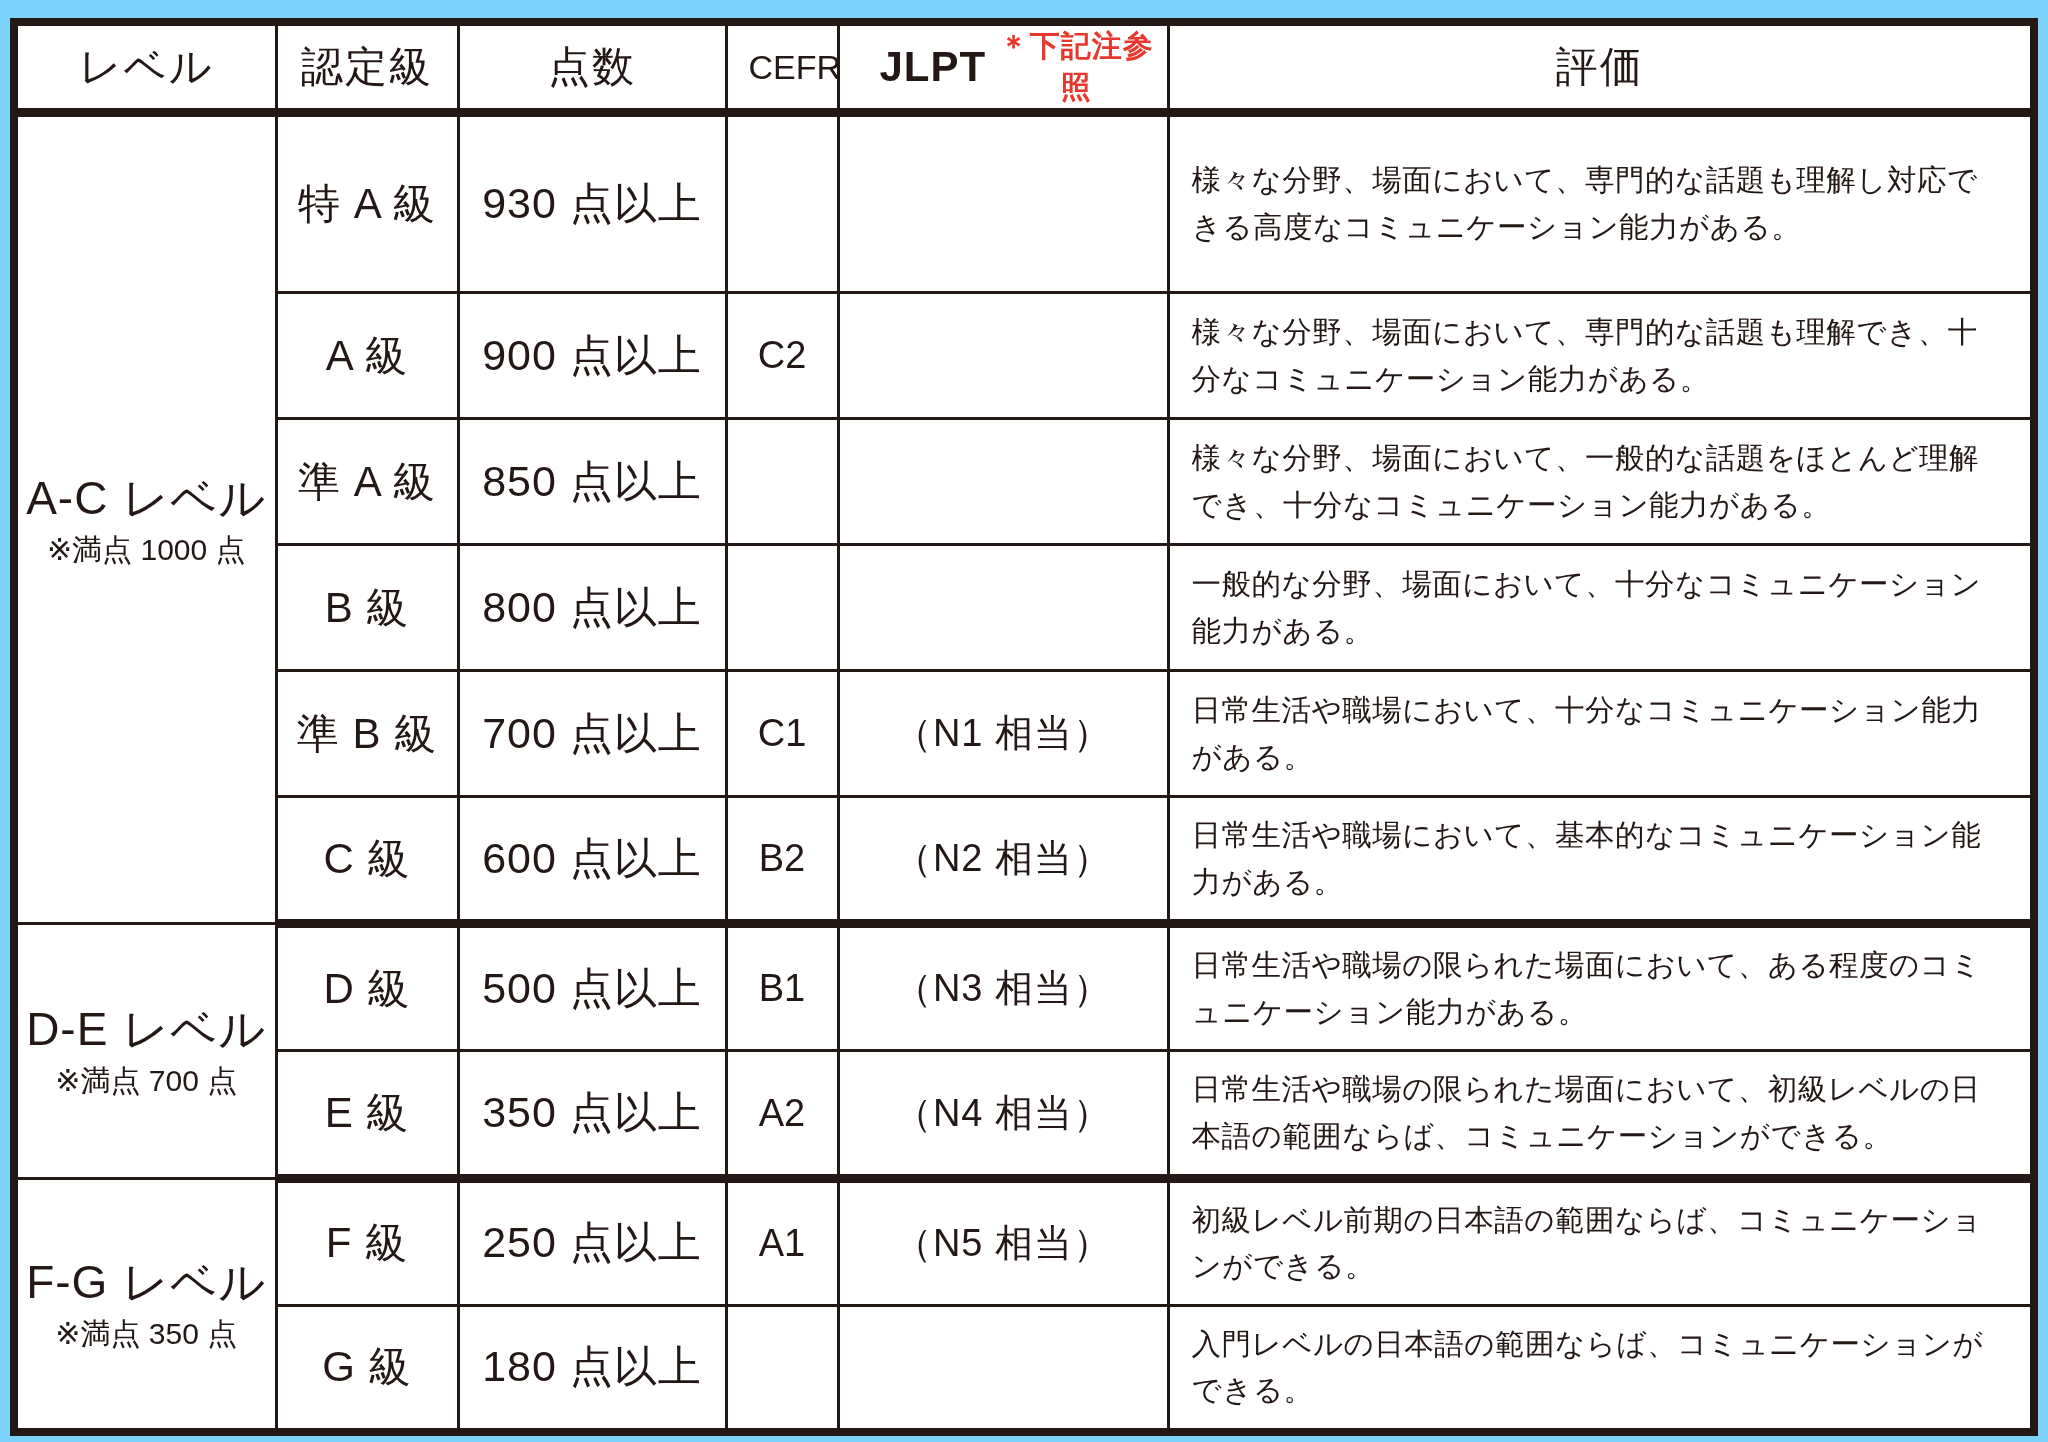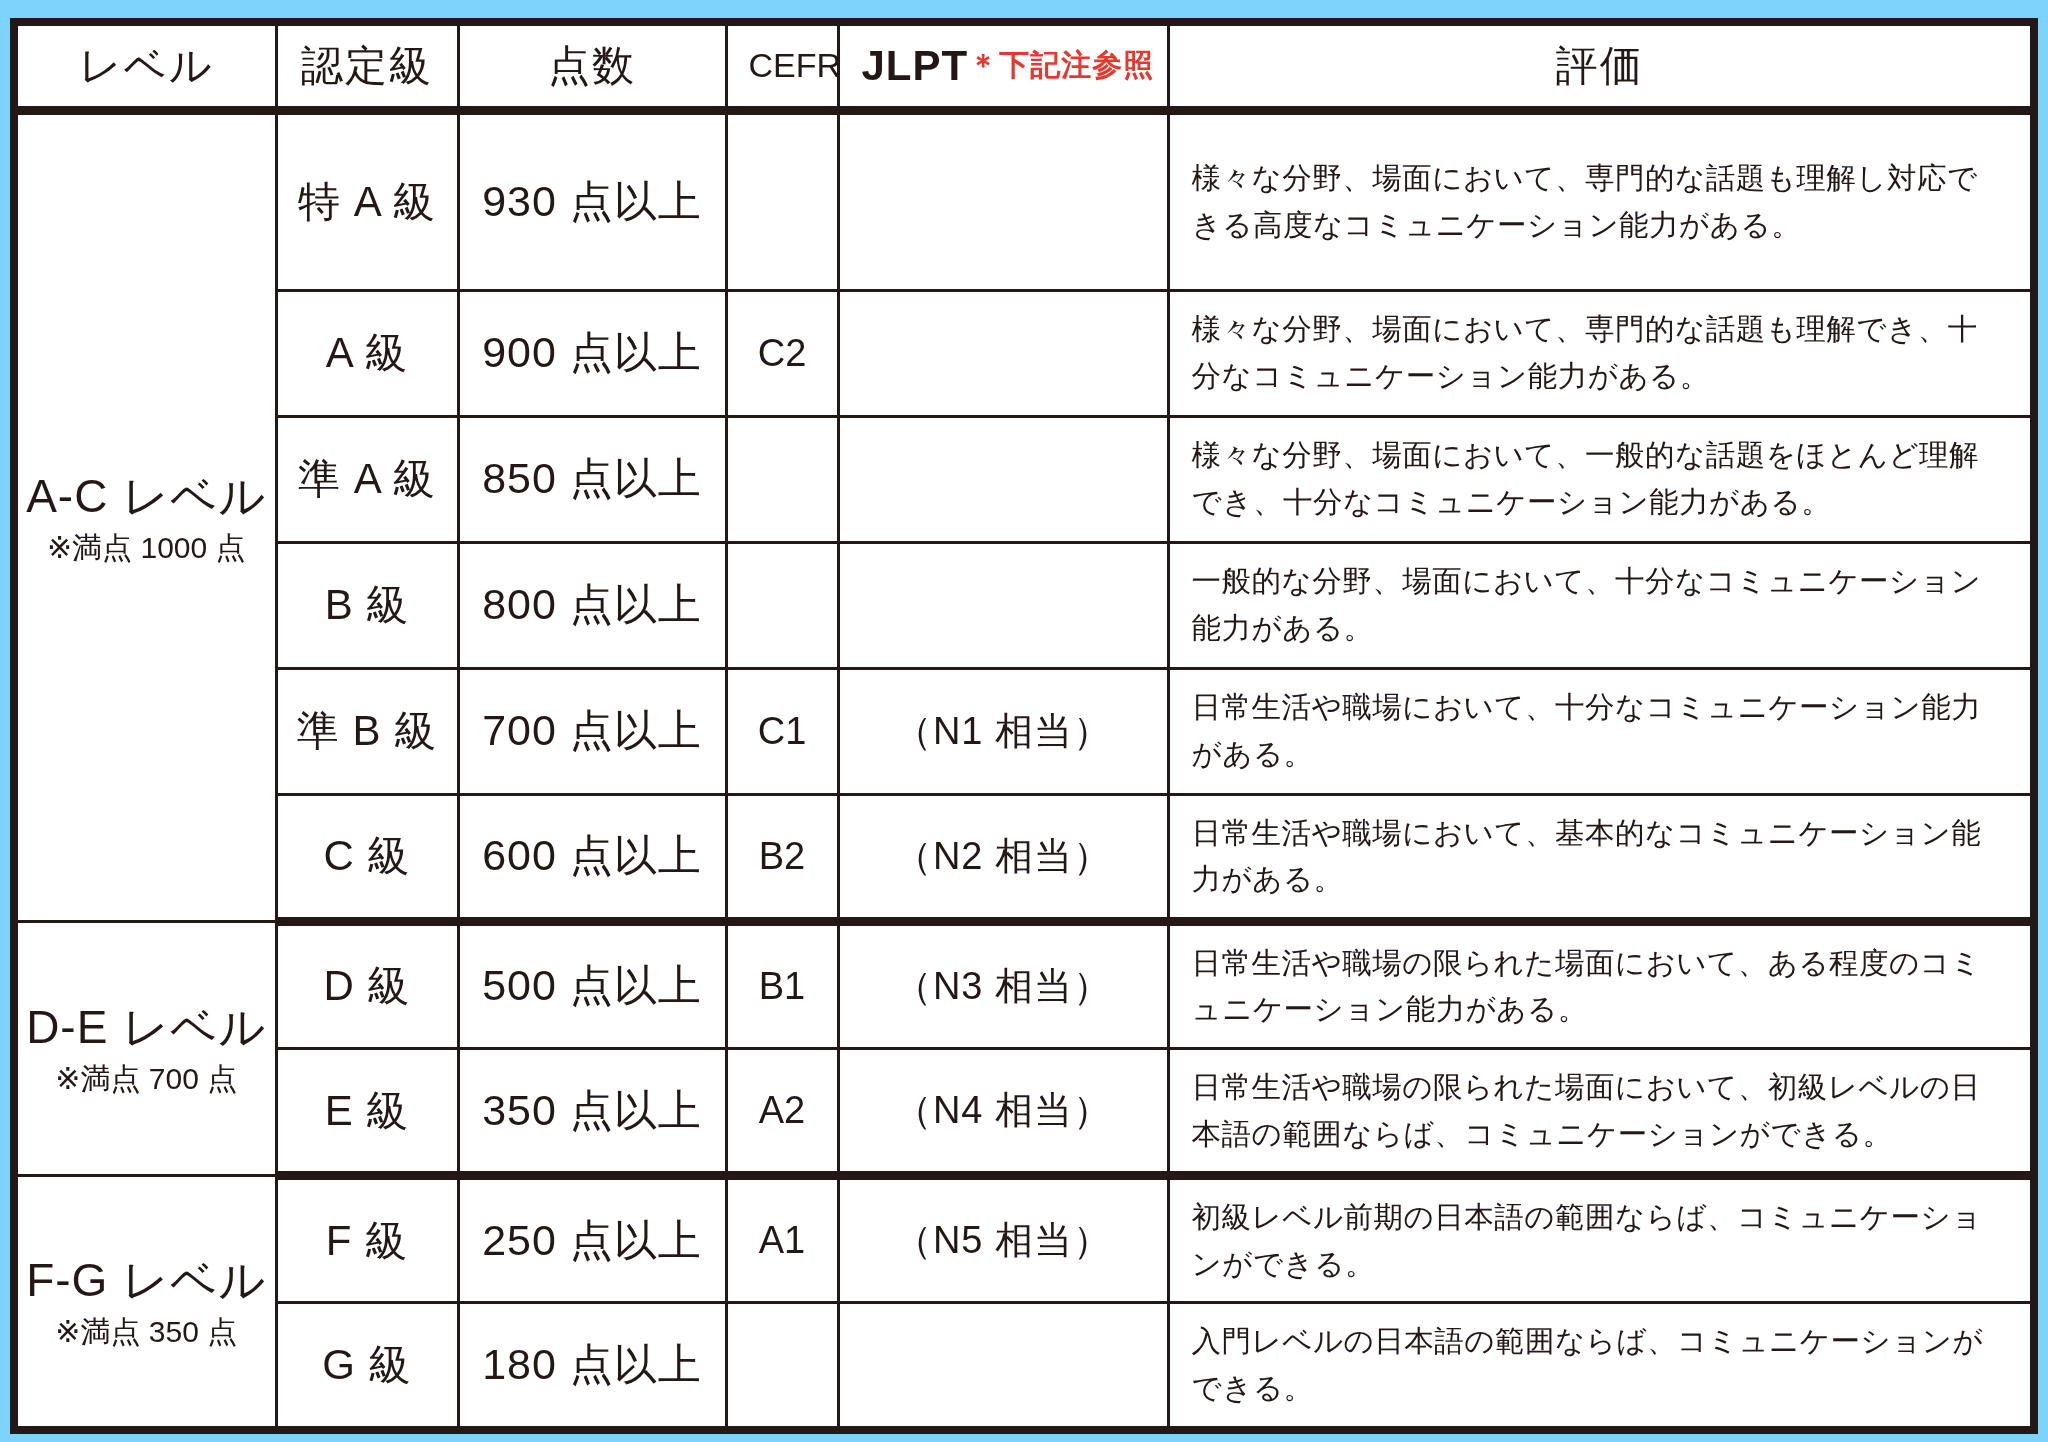"JLPT" .hd-jlpt-wrap { padding-left: 22px -> 40px }
